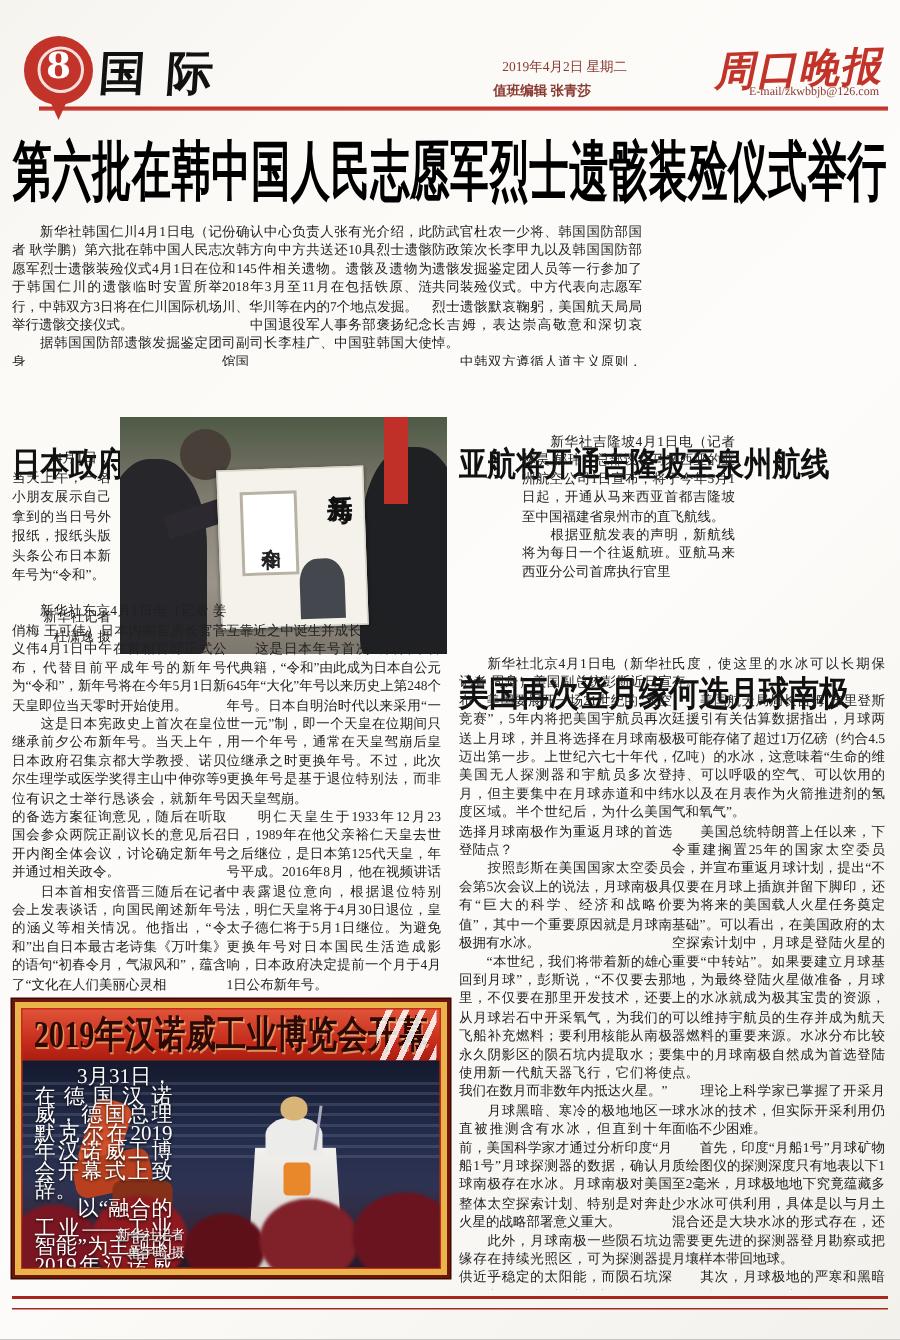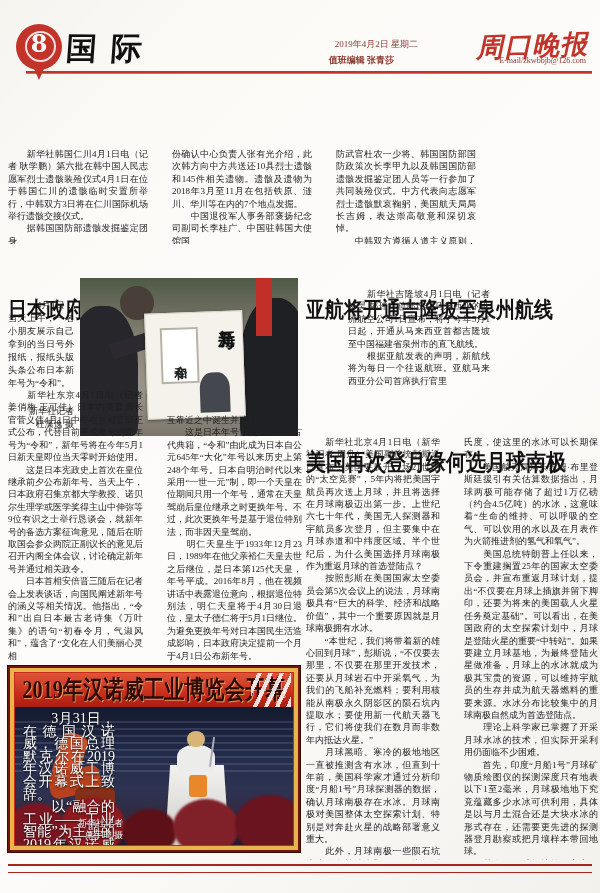"第六批在韩中国人民志愿军烈士遗骸装殓仪式举行" div.lead-h { html: none -> <div><span>第六批在韩中国人民志愿军烈士遗骸装殓仪式举行</span></div> }
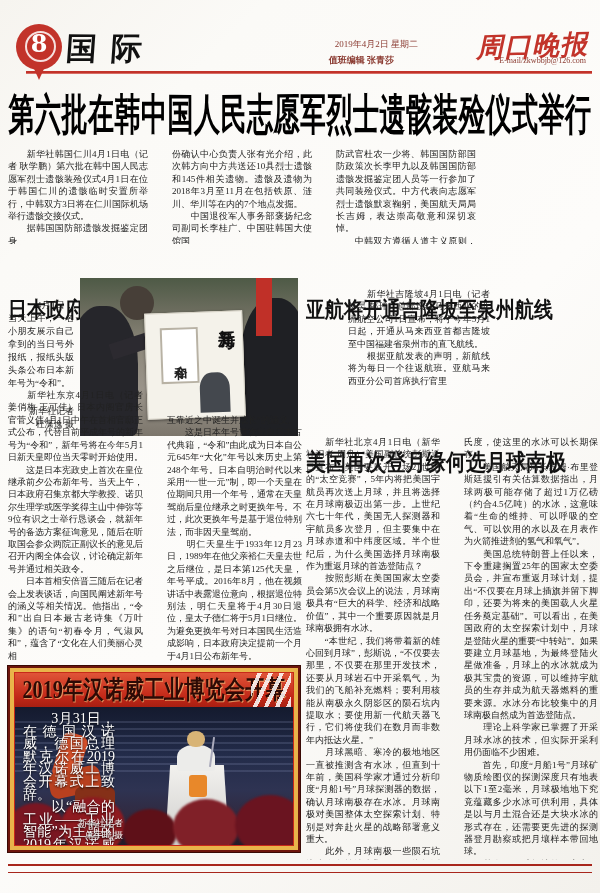"新华社韩国仁川4月1日电（记者" .cols { gap: 24px -> 0 }
